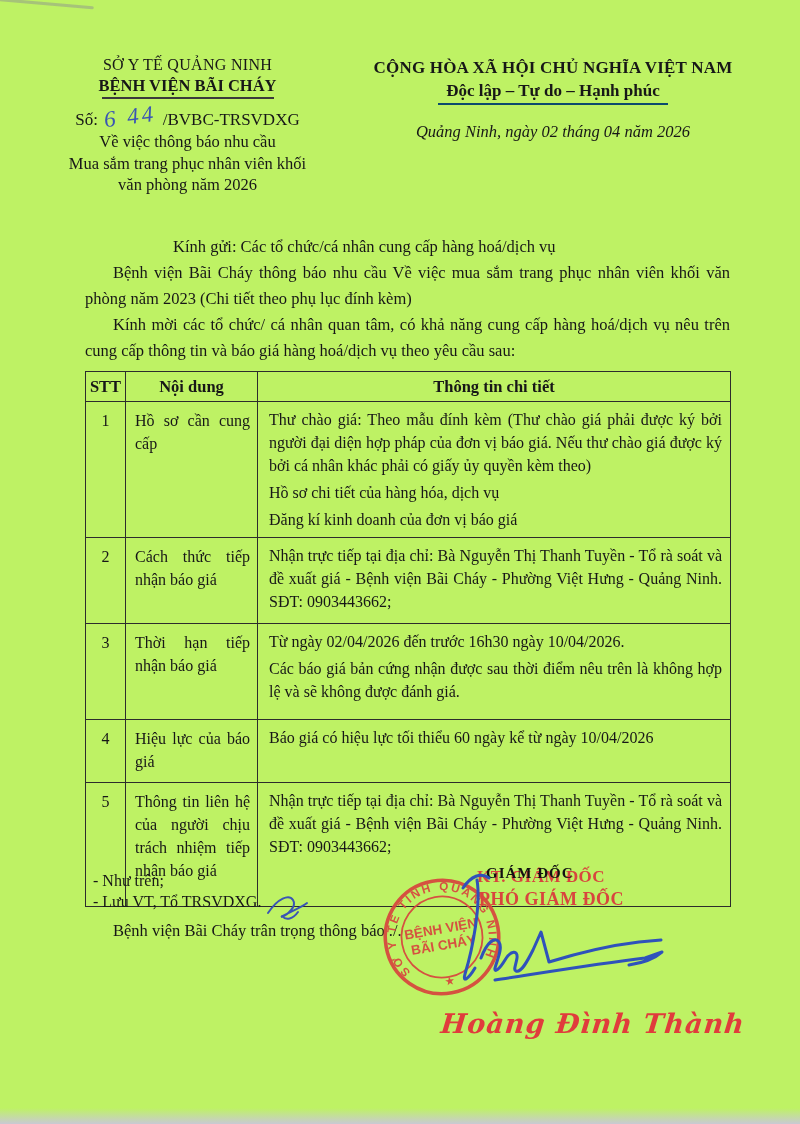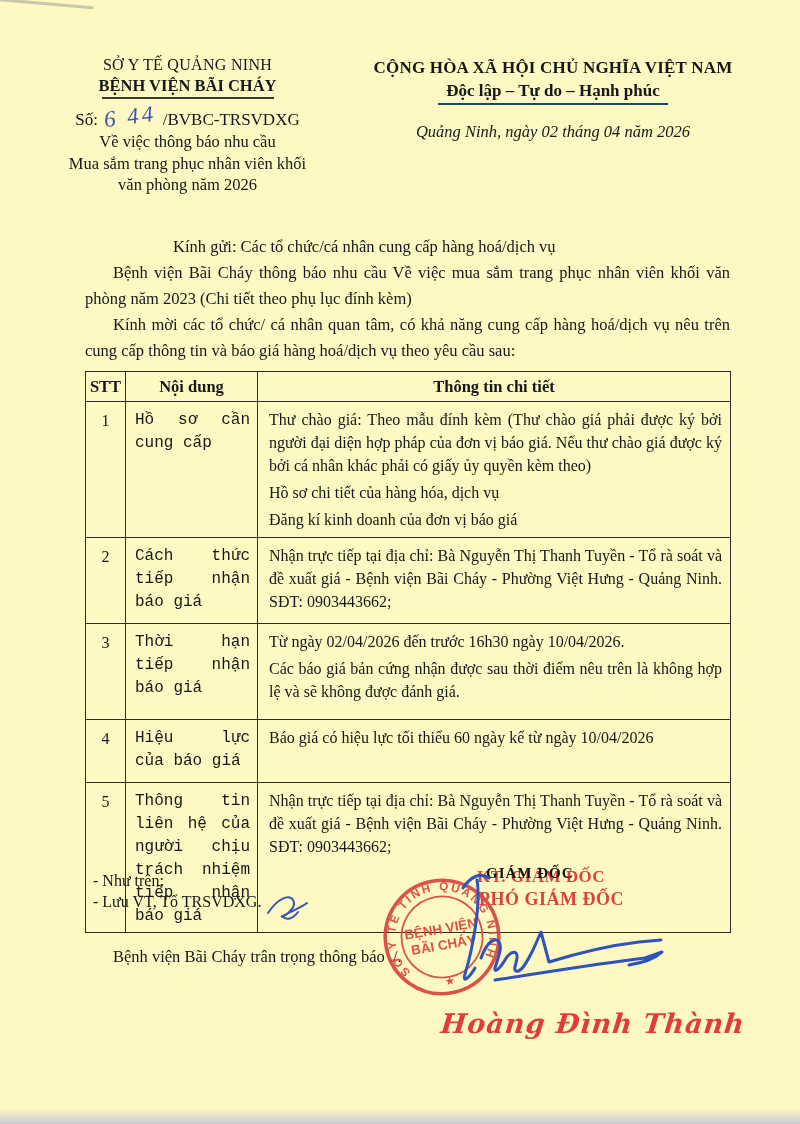"SỞ Y TẾ QUẢNG NINH" .page { background: #fef9c3 -> #bef264 }
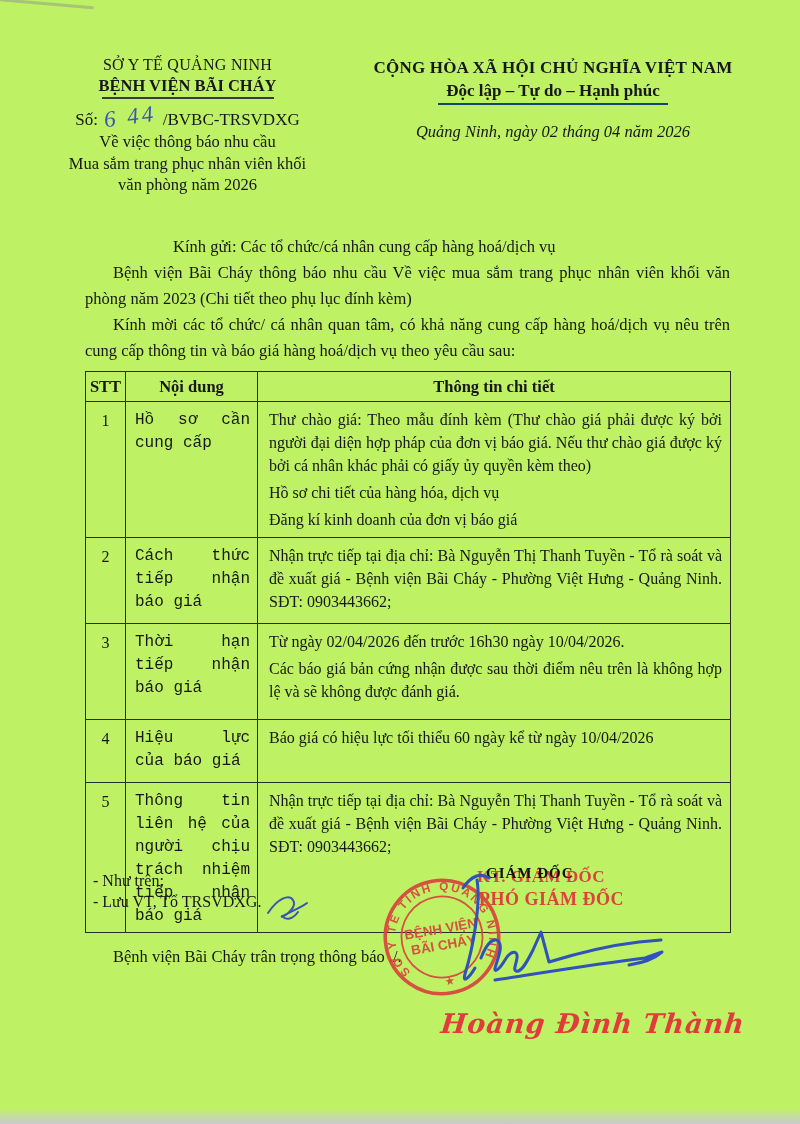"Hồ sơ cần cung cấp" td.nd { font-family: Liberation Mono, monospace -> none }
